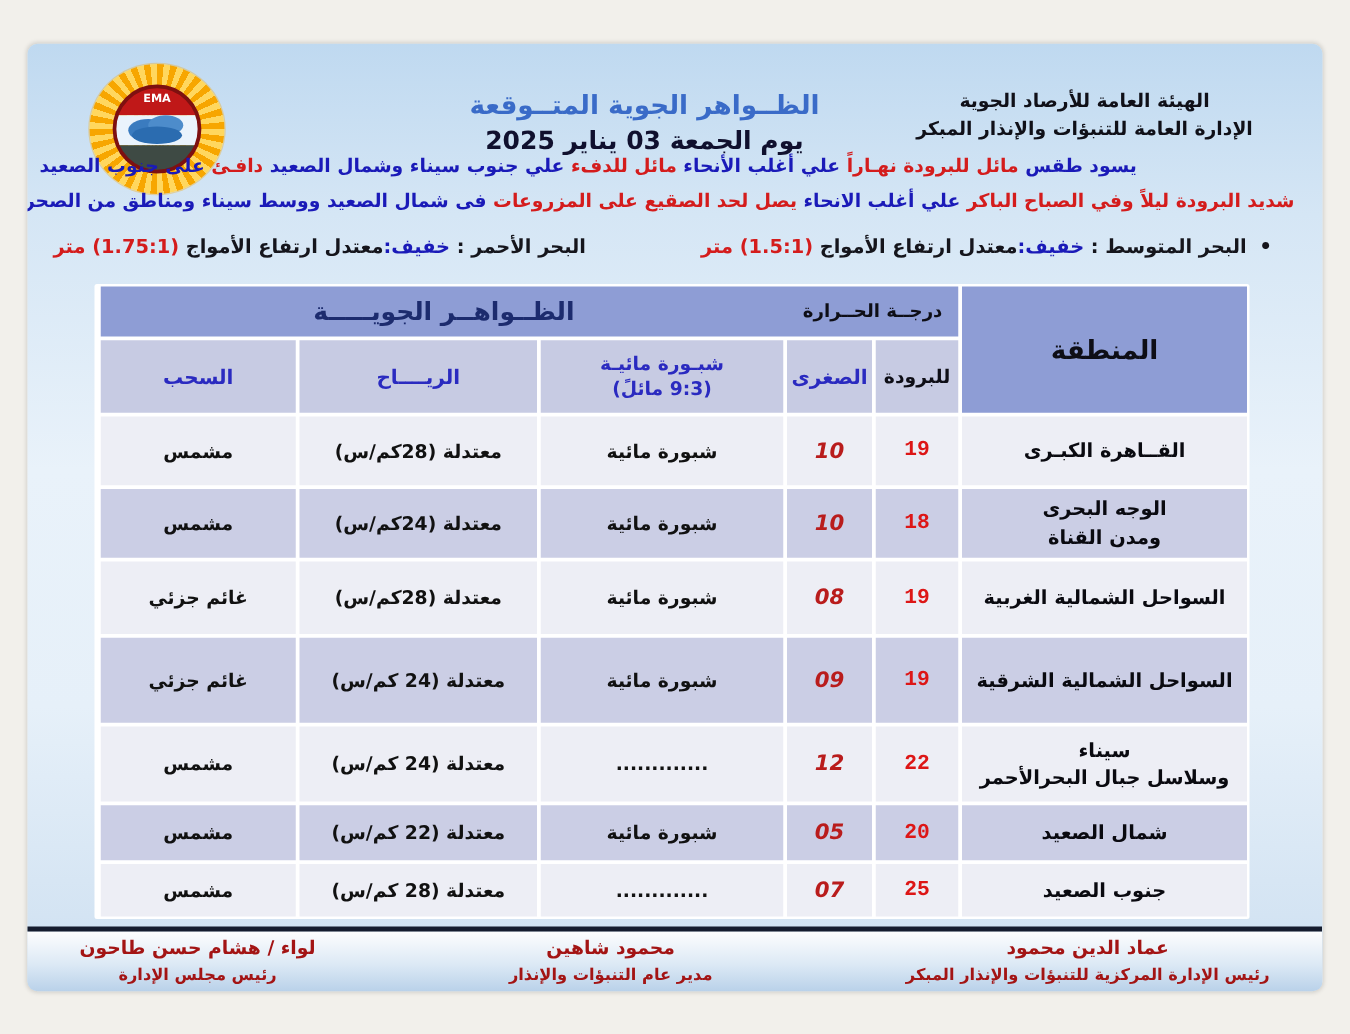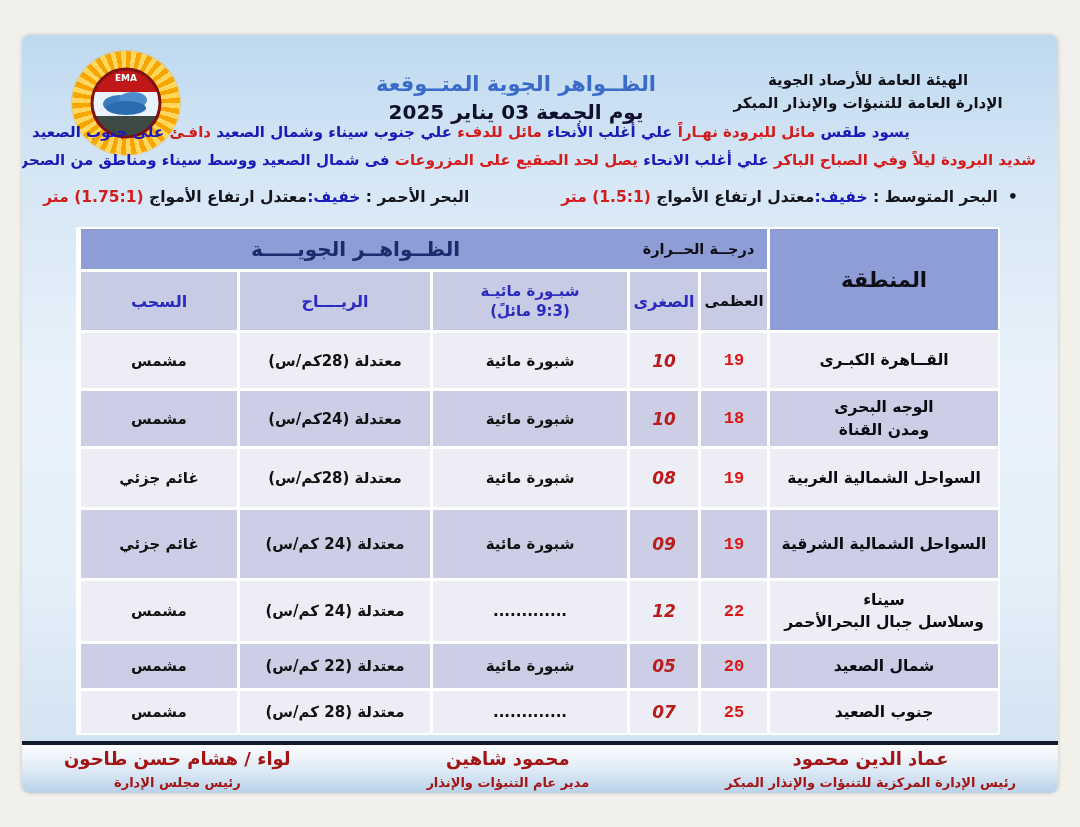"العظمى" div.cell { text: العظمى -> للبرودة }
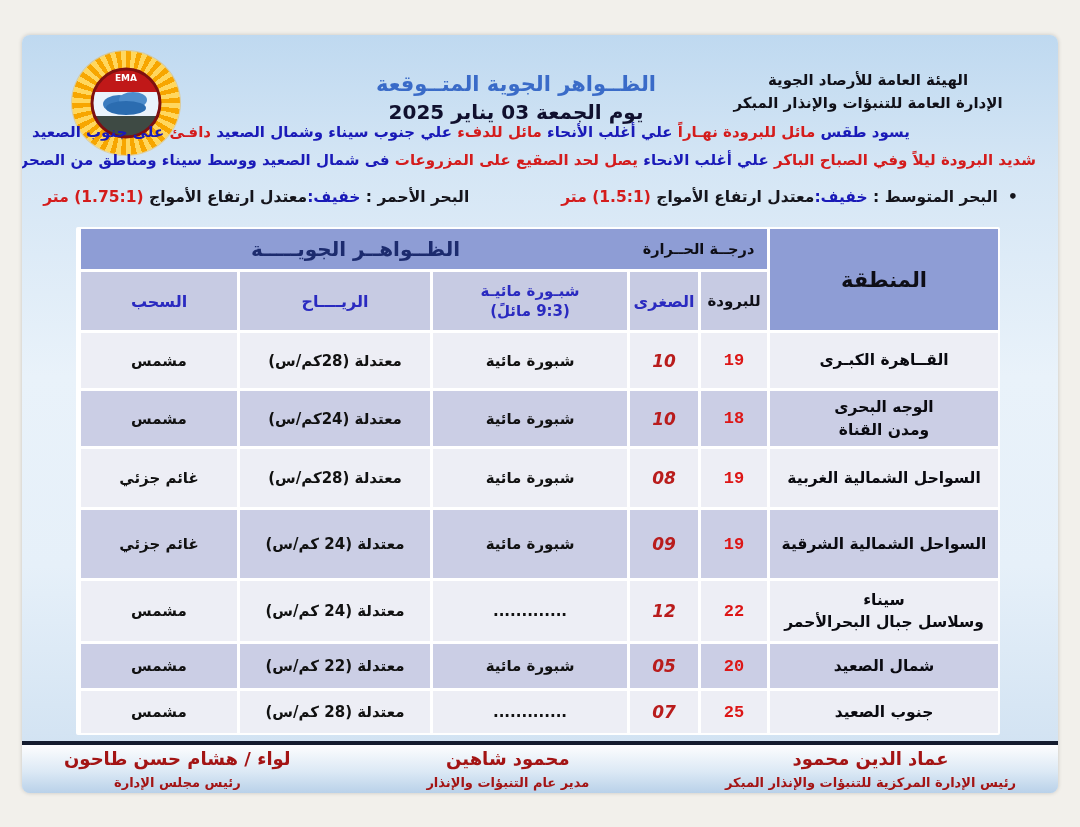"لواء / هشام حسن طاحون" .sig-name { font-size: 18px -> 15px }
